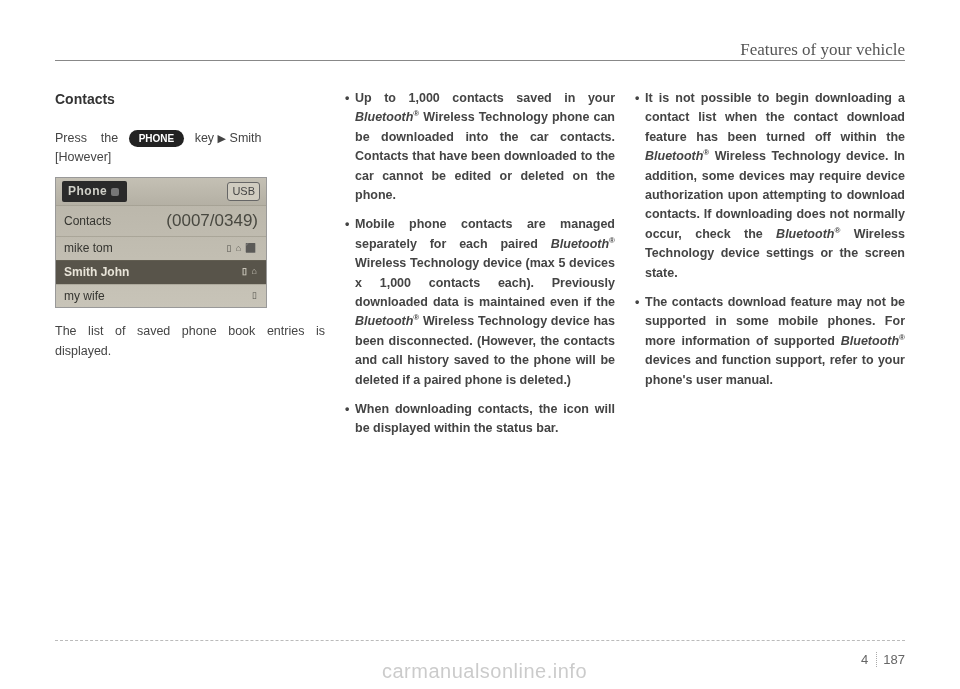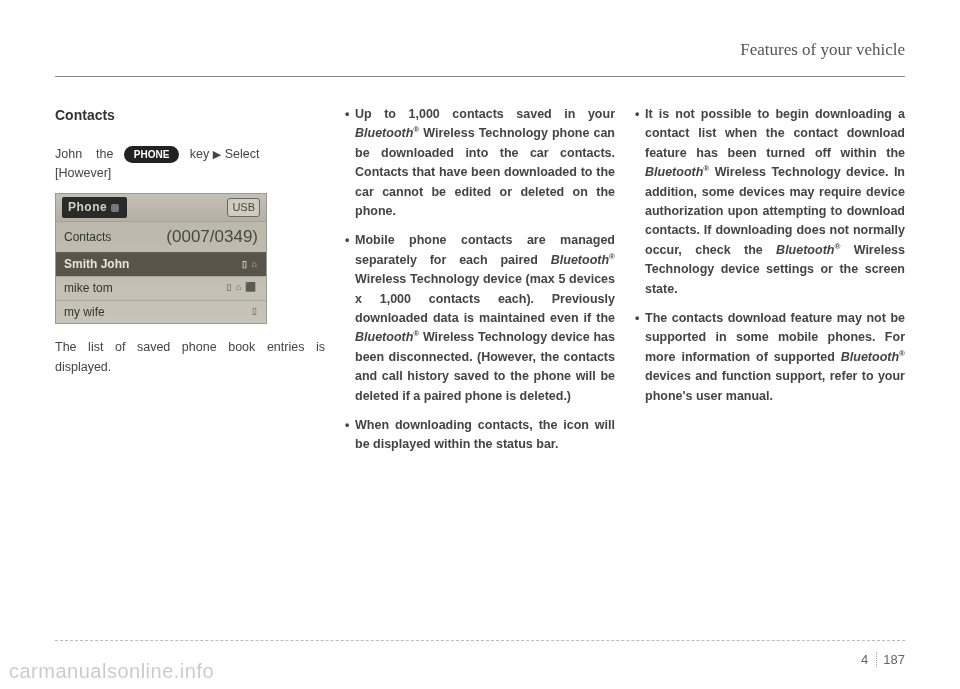"Features of your vehicle" .header { padding-bottom: 16px -> 0 }
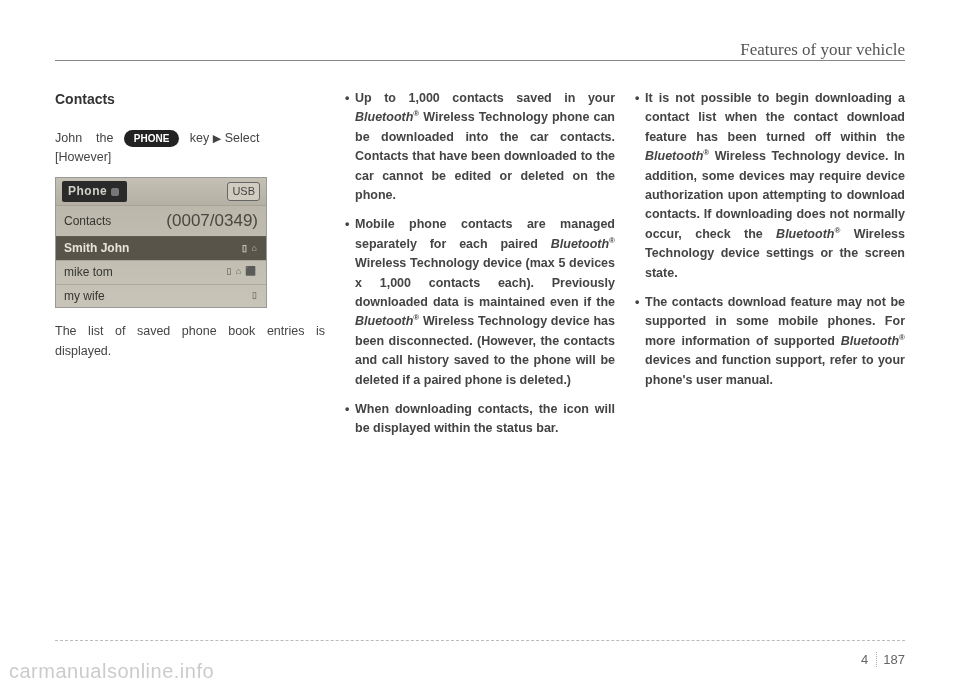"John" span { text: John -> Press }
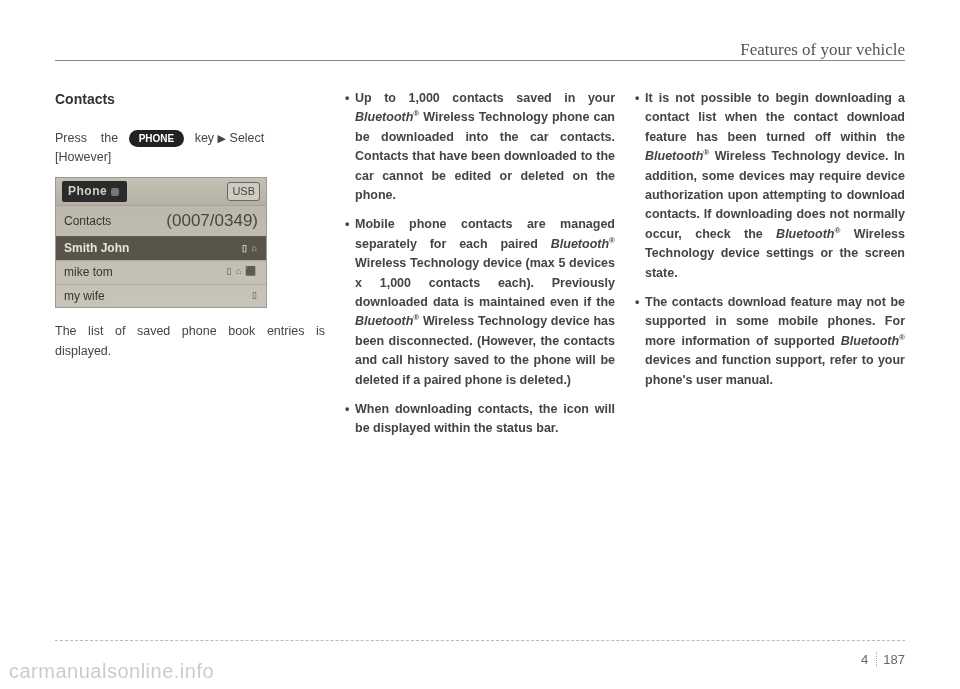"Select" span { text: Select -> Smith }
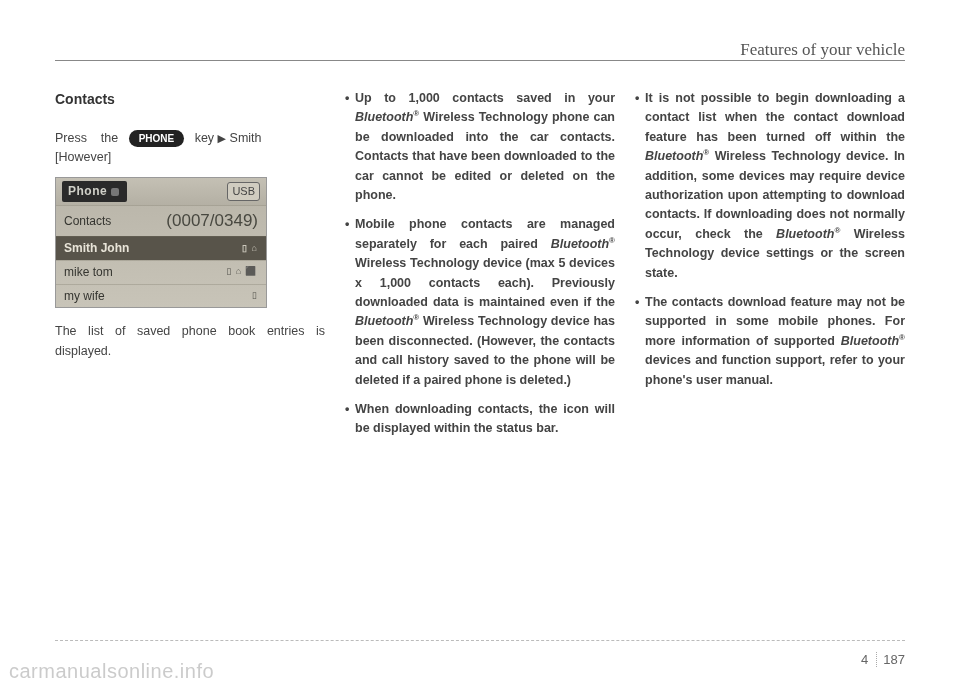"Smith John" div.screenshot-row { order: before "mike tom" -> after "mike tom" }
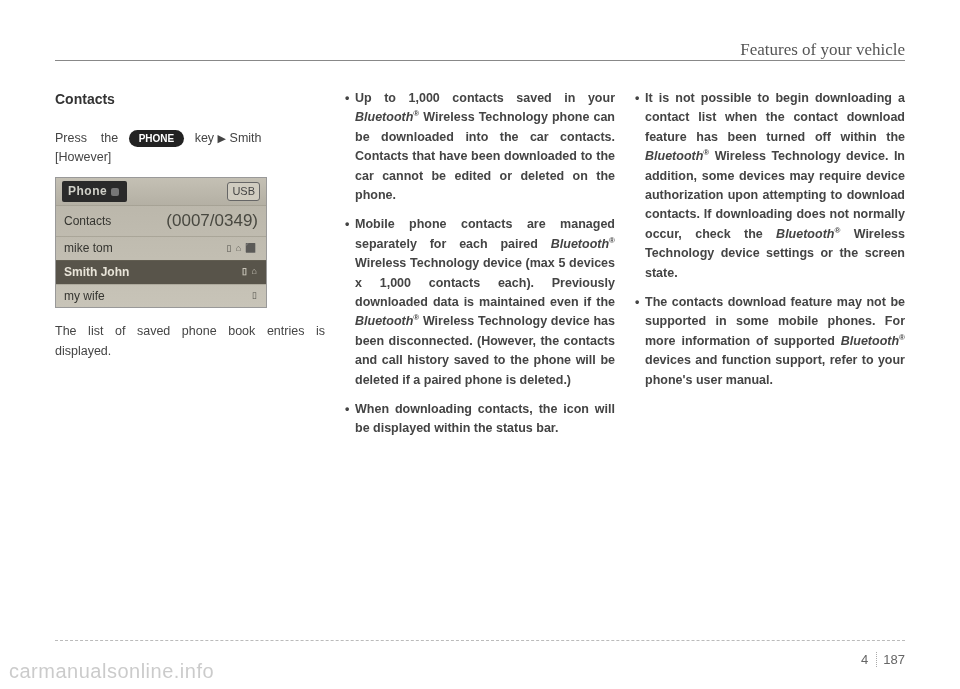"carmanualsonline.info" .watermark { text-align: none -> center }
